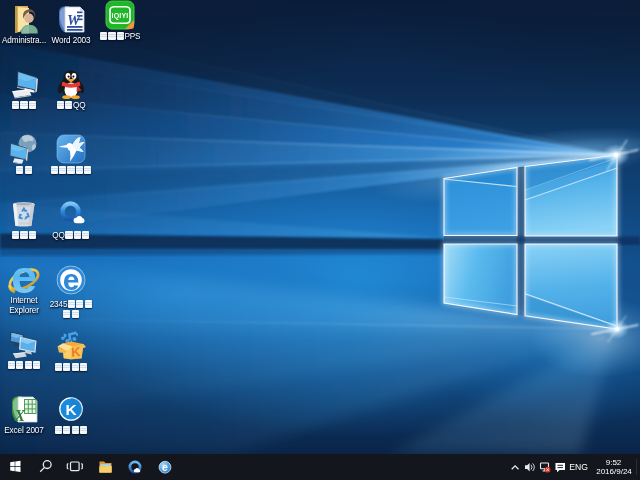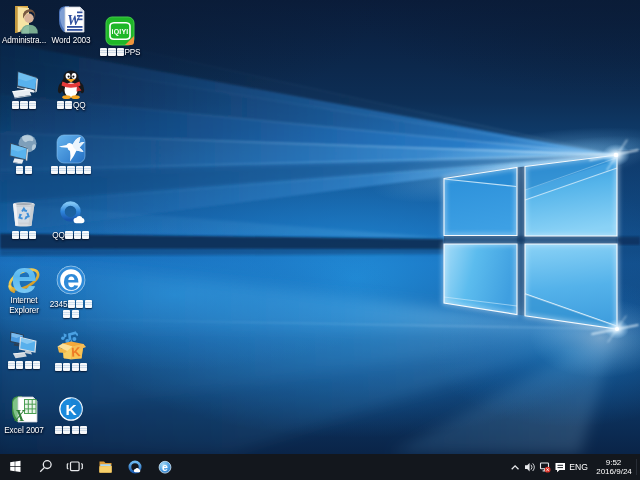"PPS" div.cell { top: 16px -> 0 }
